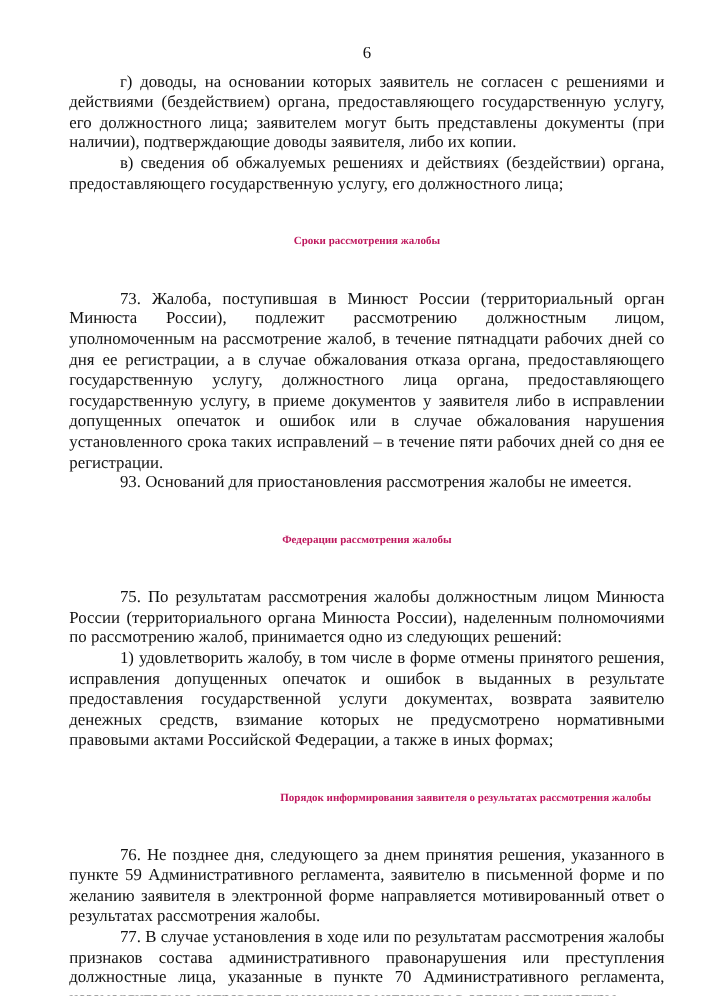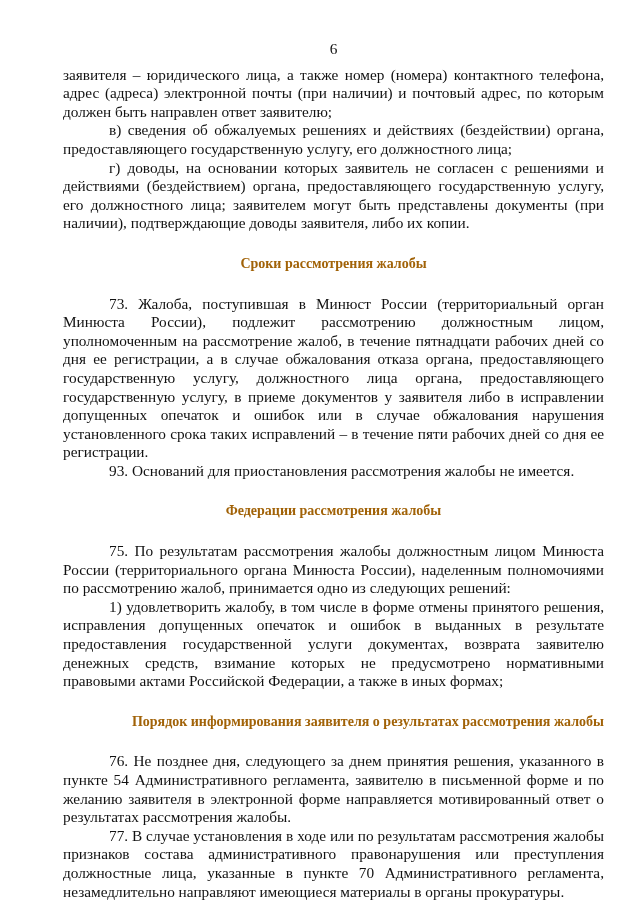"заявителя – юридического лица, а" p { html: <p>заявителя – юридического лица, а также номер (номера) контактного телефона, адрес (адреса) электронной почты (при наличии) и почтовый адрес, по которым должен быть направлен ответ заявителю;</p> -> none }
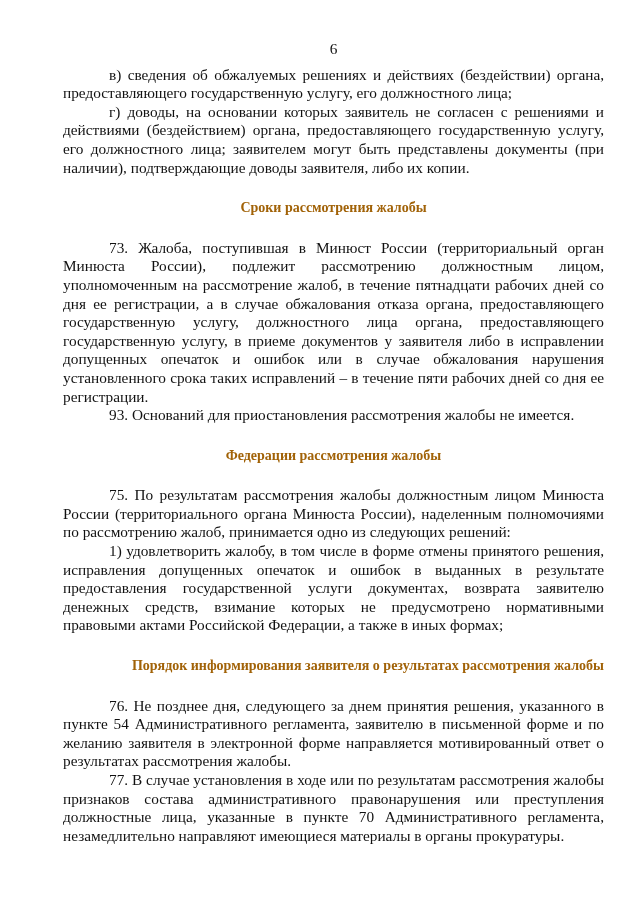"в) сведения об обжалуемых решениях" p.indent { order: before "г) доводы, на основании которых" -> after "г) доводы, на основании которых" }
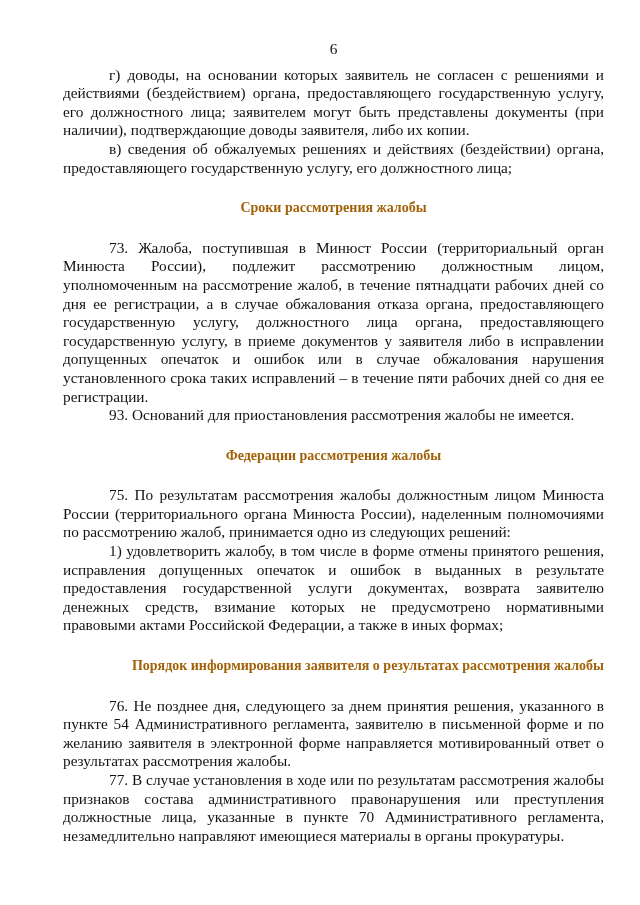"Сроки рассмотрения жалобы" h2 { color: #a16207 -> #be185d; font-size: 14px -> 10px; margin: 0 -> 12px }
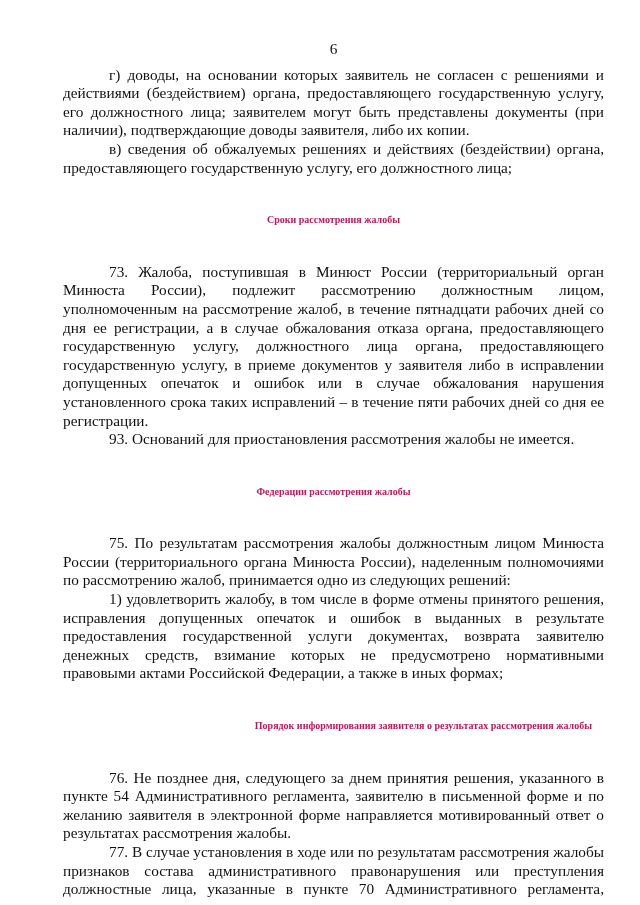"76. Не позднее дня, следующего" p.indent { text: 54 -> 59 }
